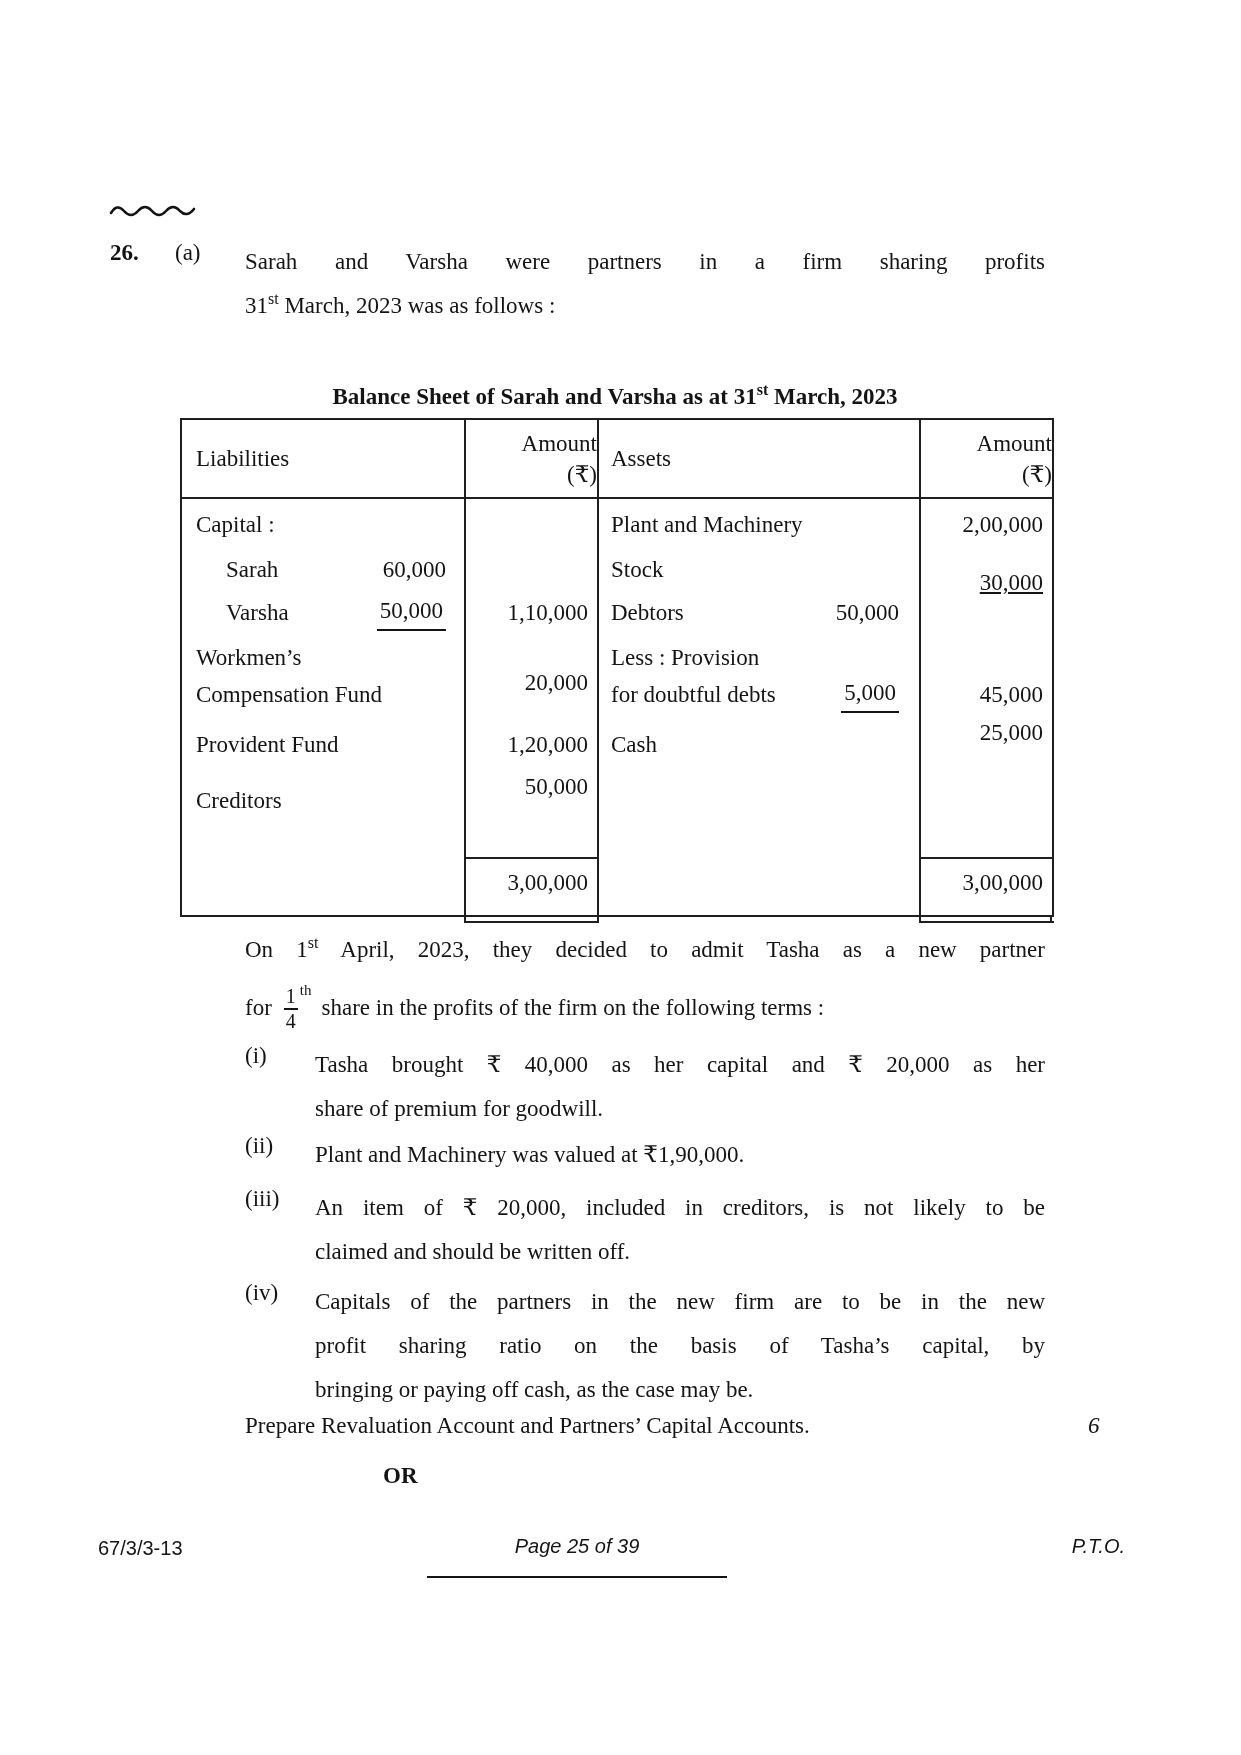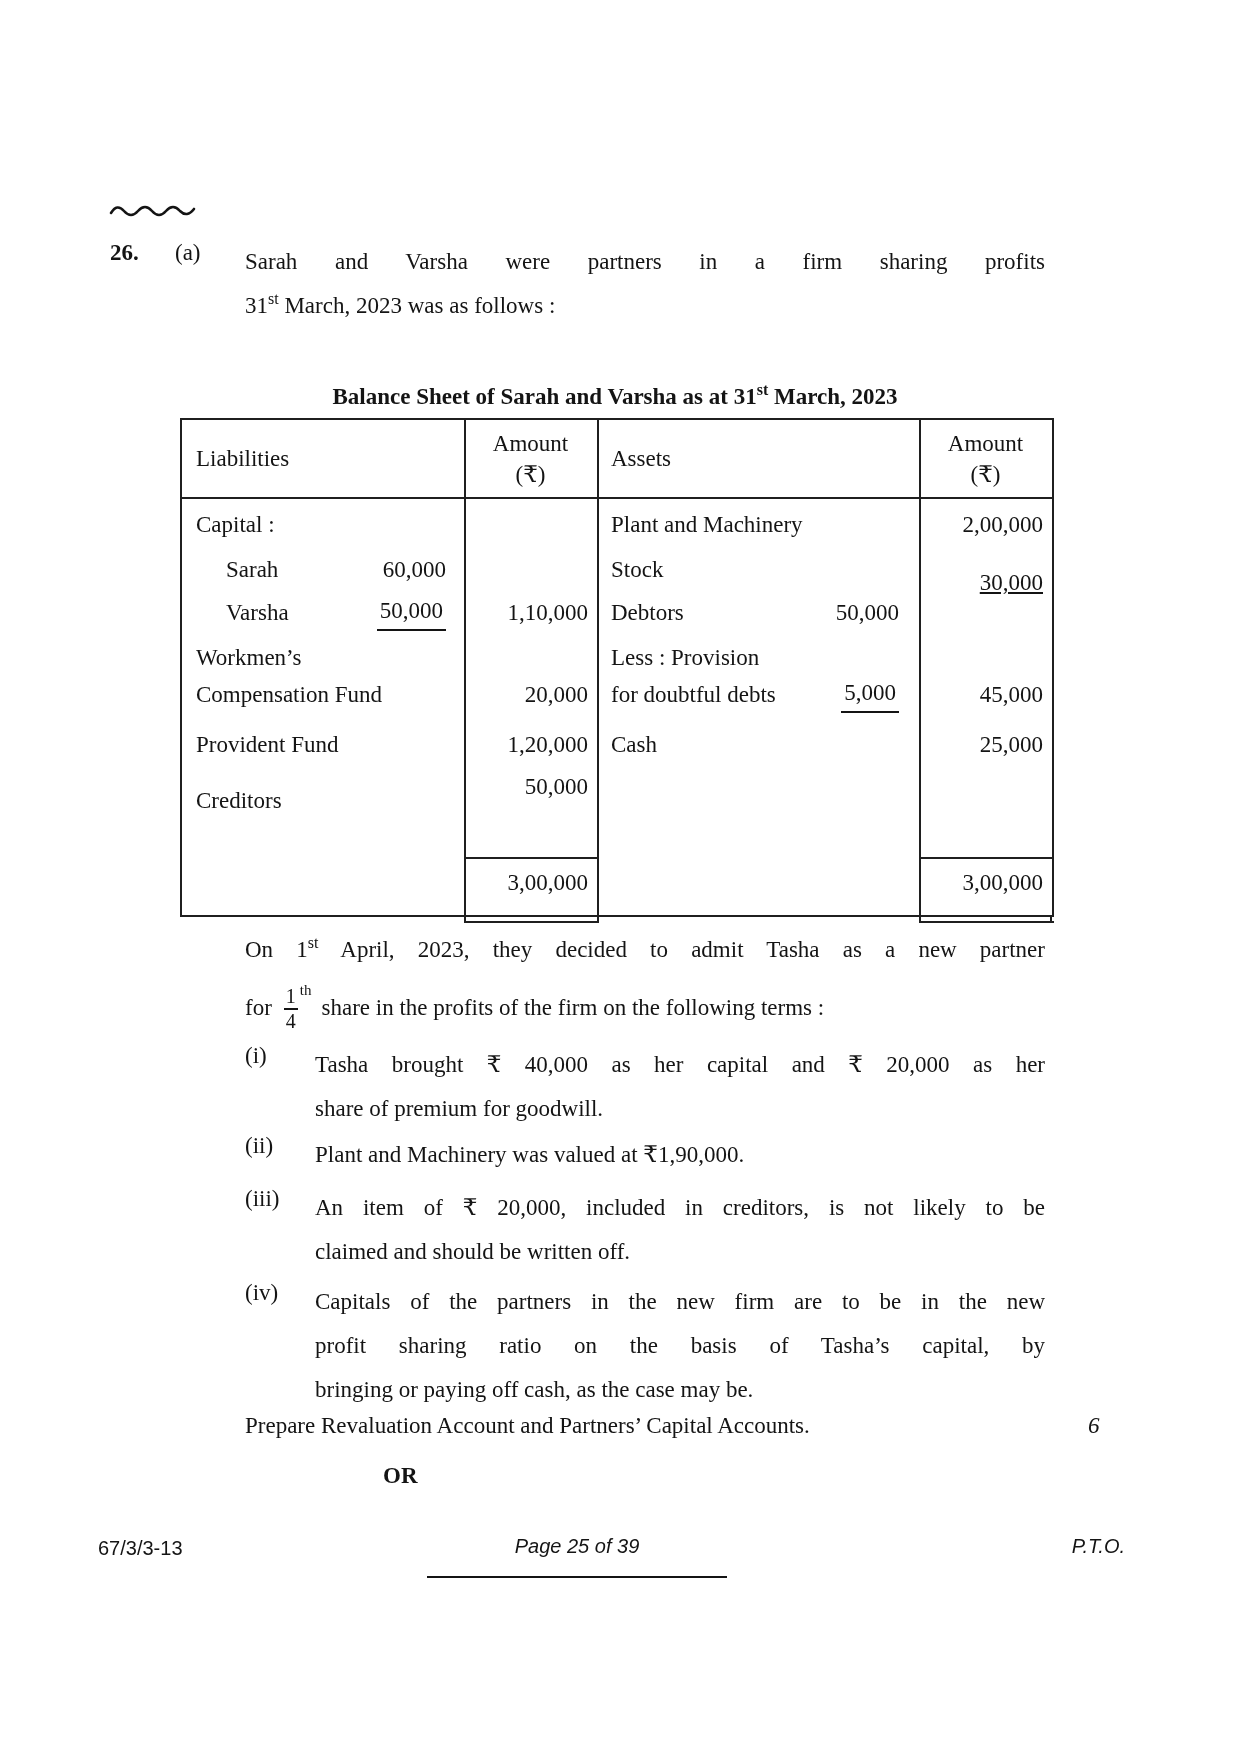"Amount" .hdr-amt { text-align: center -> right }
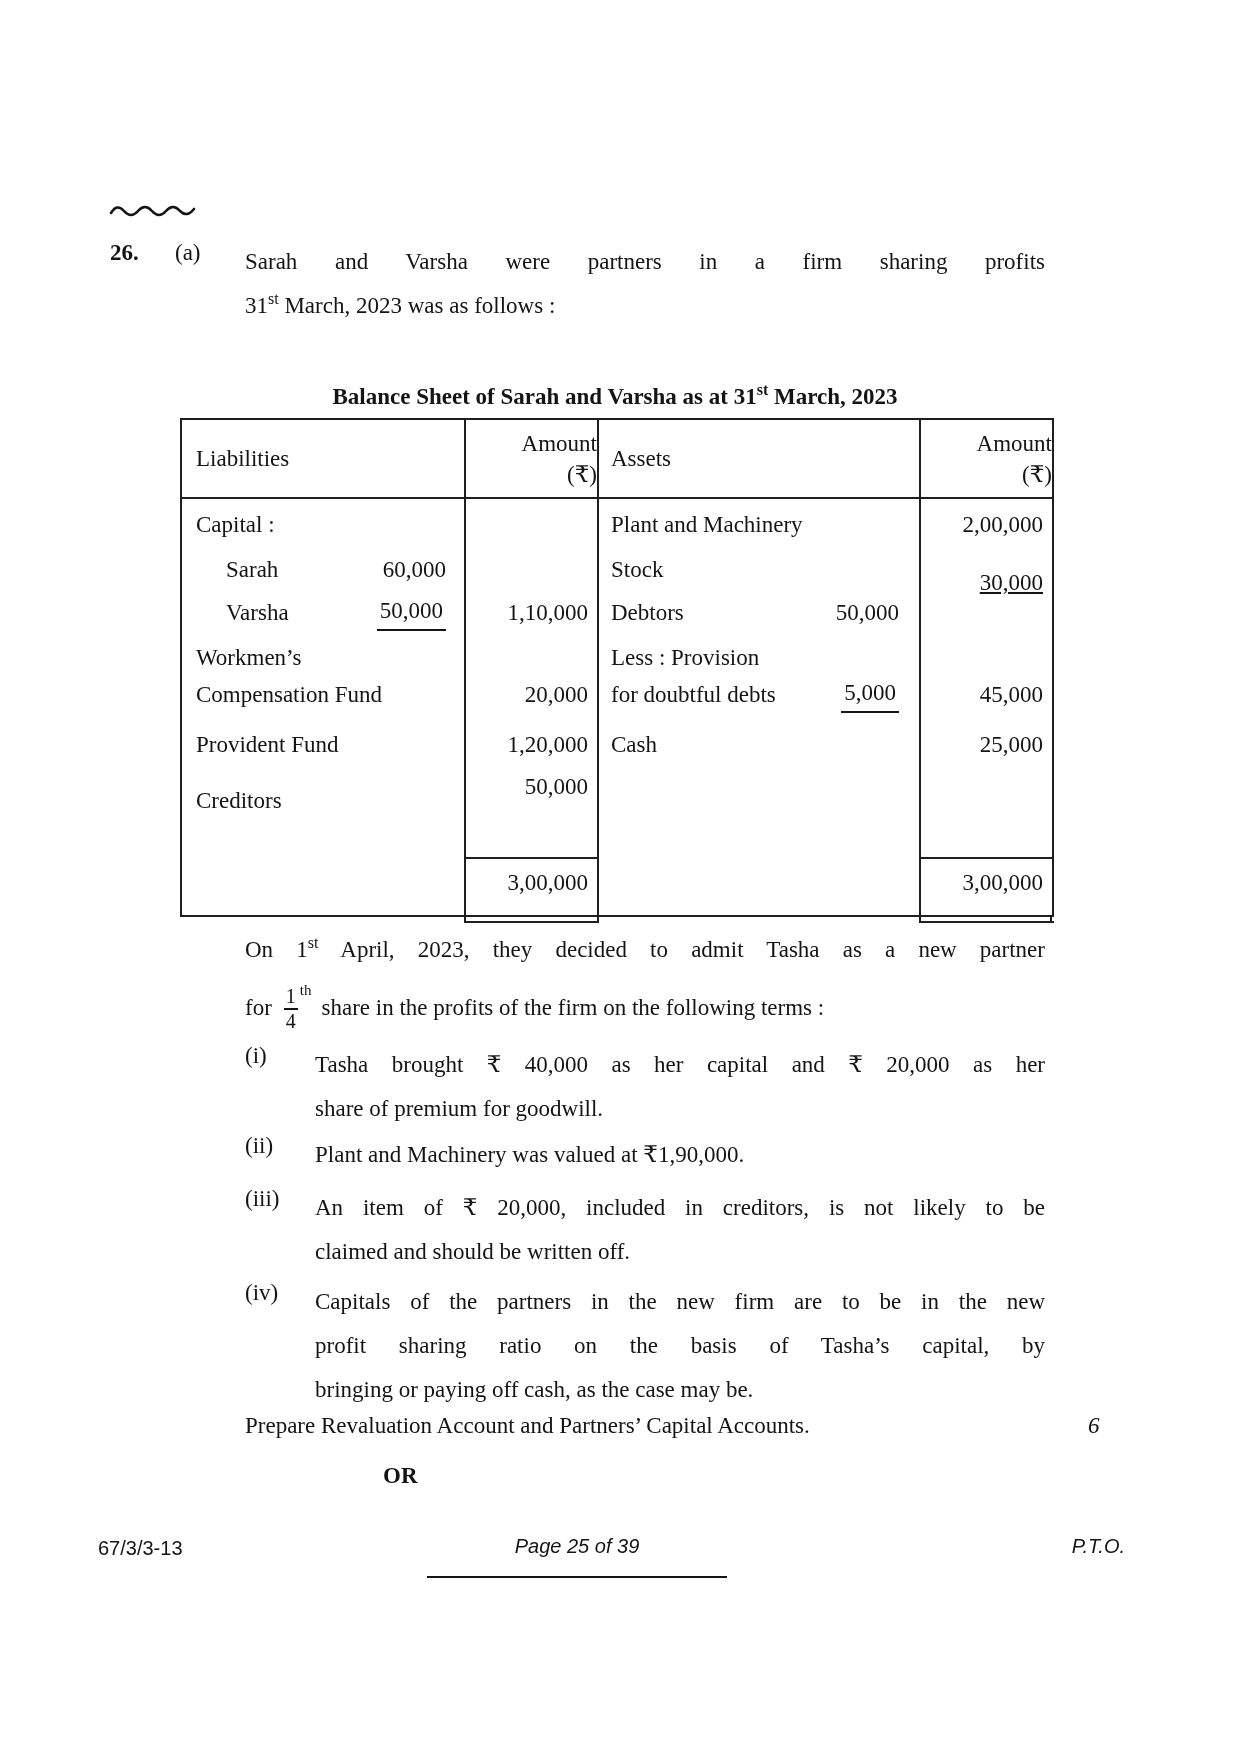"20,000" div.amt2 { top: 262px -> 250px }
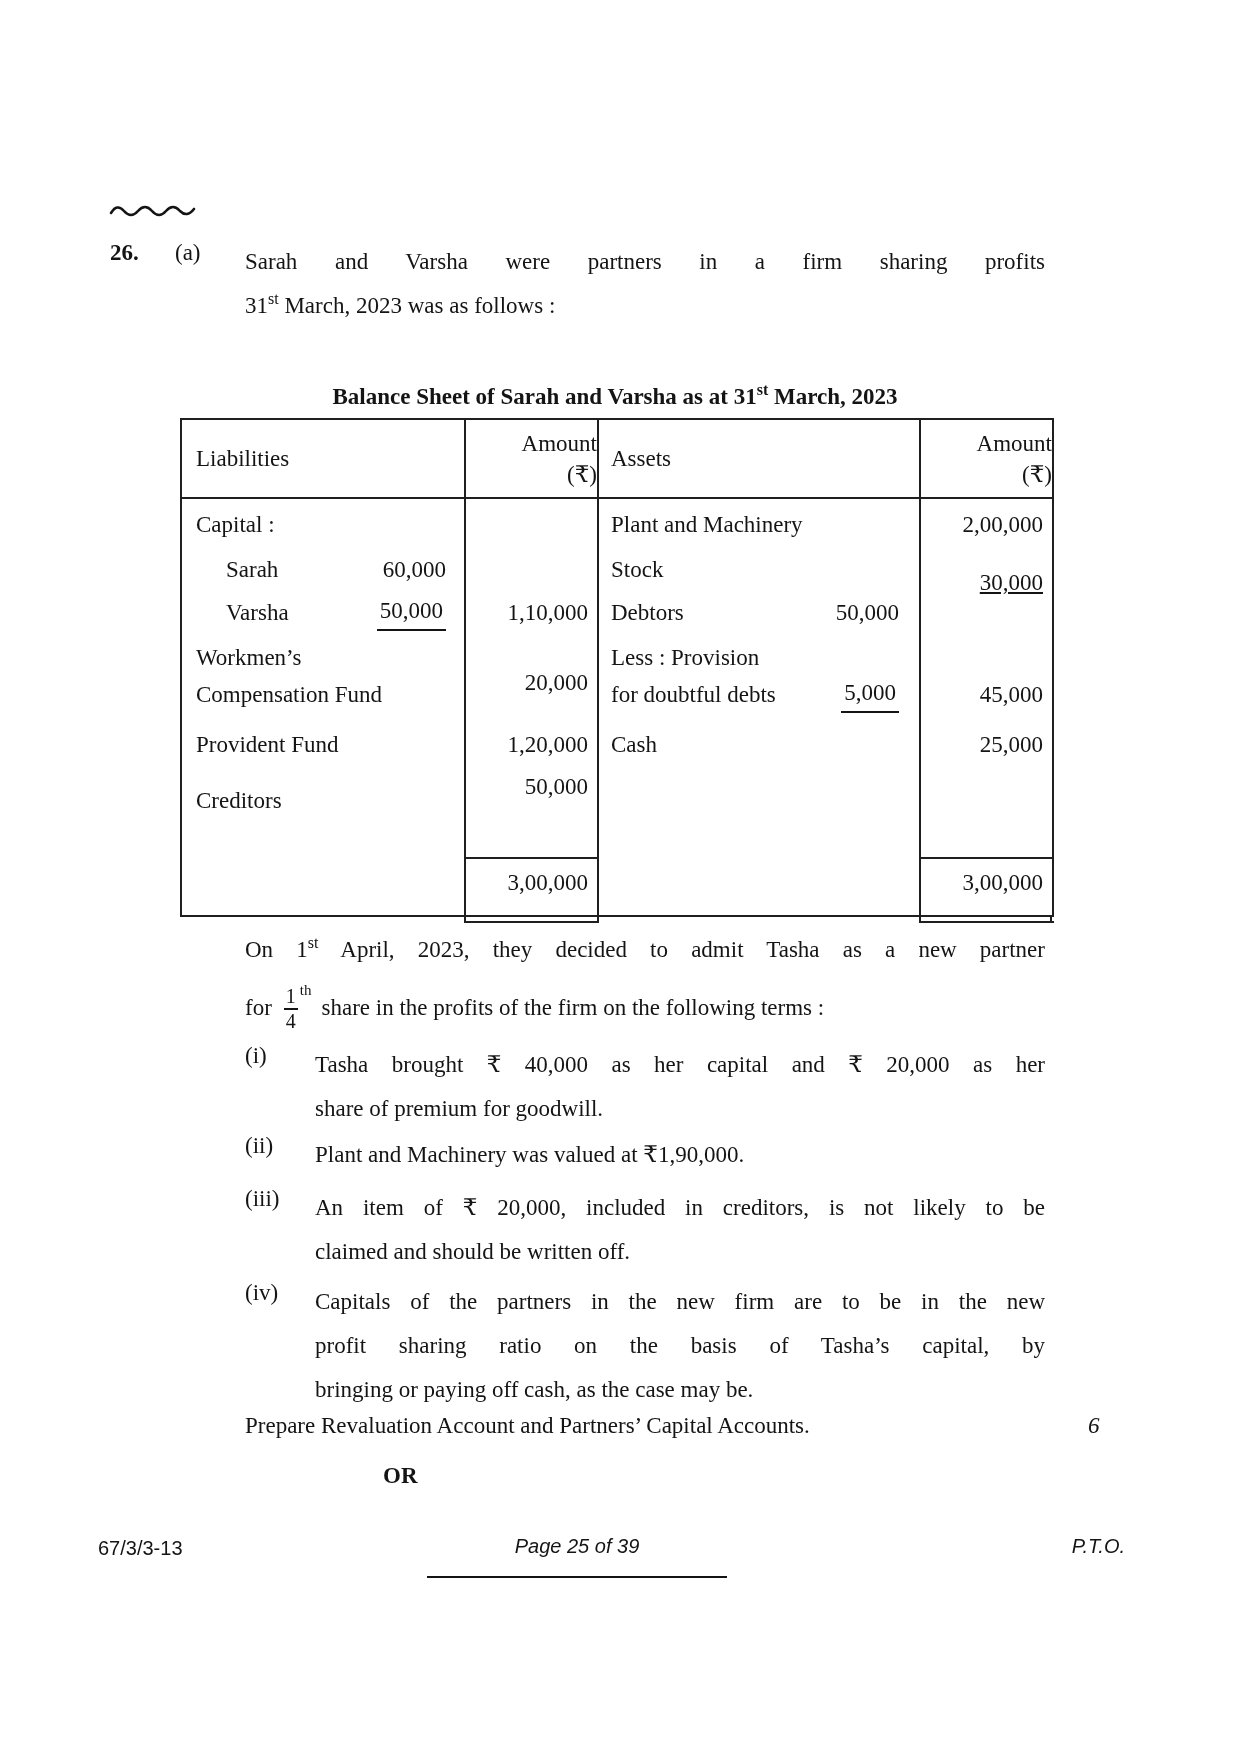"25,000" div.amt4 { top: 312px -> 300px }
